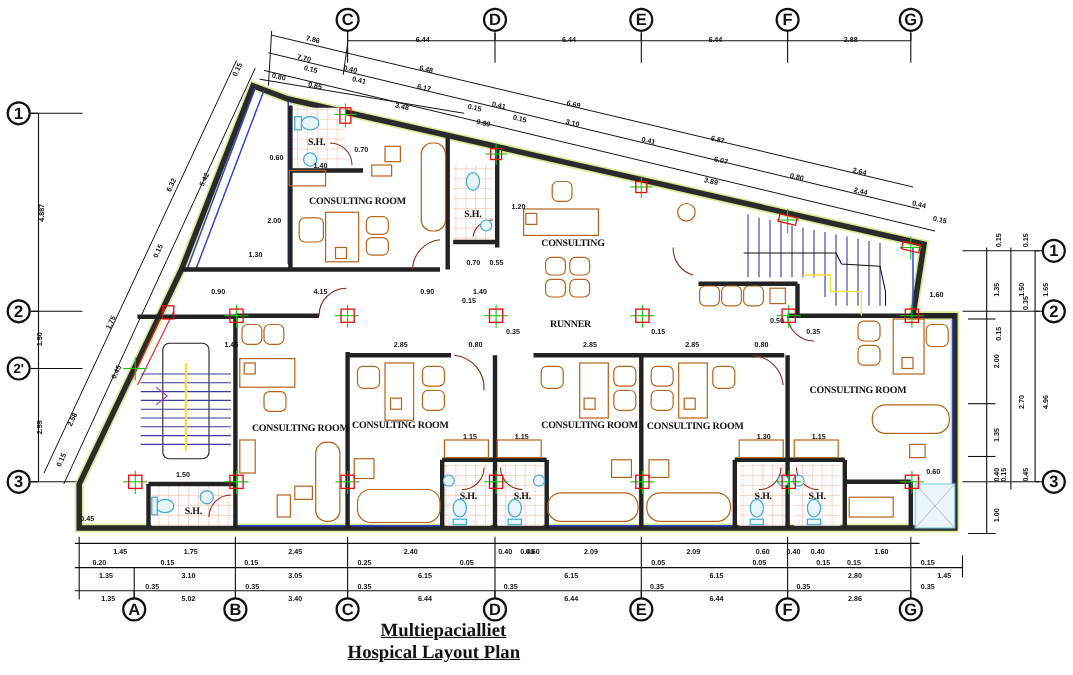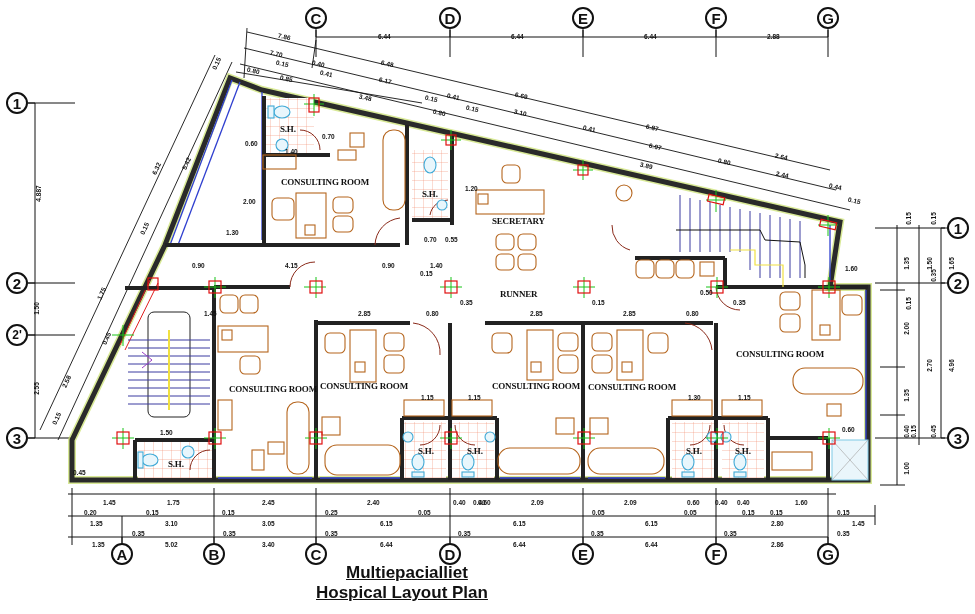"SECRETARY" div.room-label { text: SECRETARY -> CONSULTING }
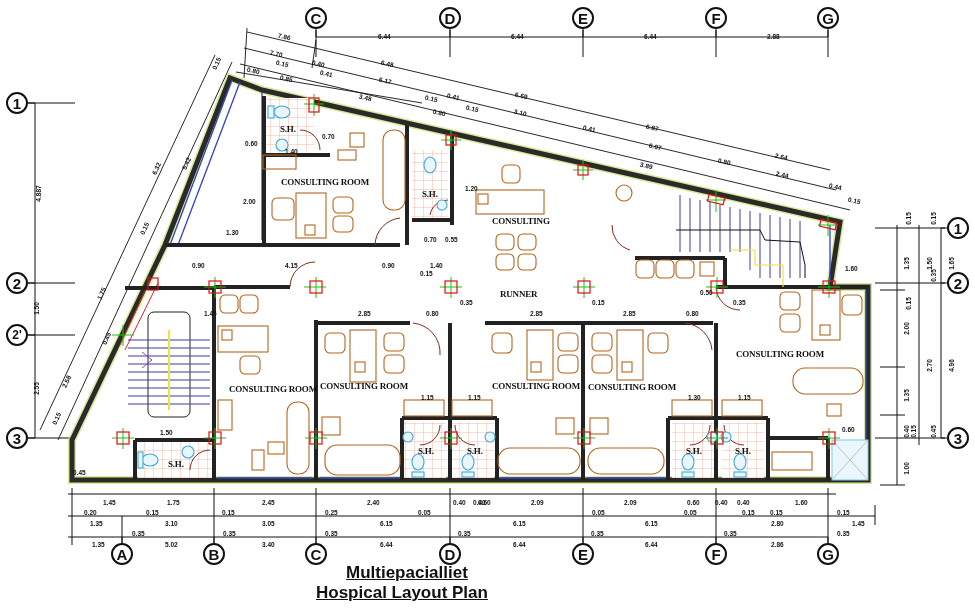"Multiepacialliet" .title { font-family: Liberation Sans, sans-serif -> Liberation Serif, serif }
